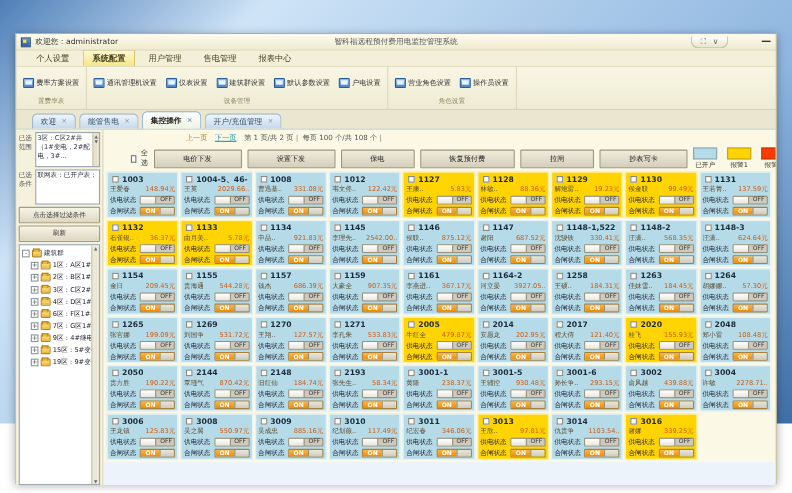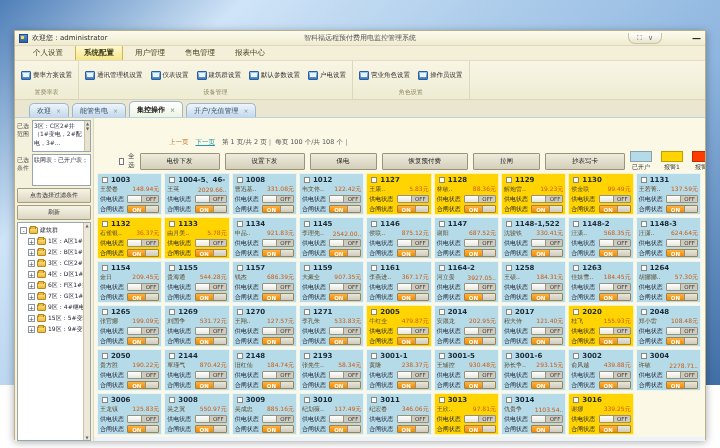"上一页" .main { margin-top: 17px -> none }
